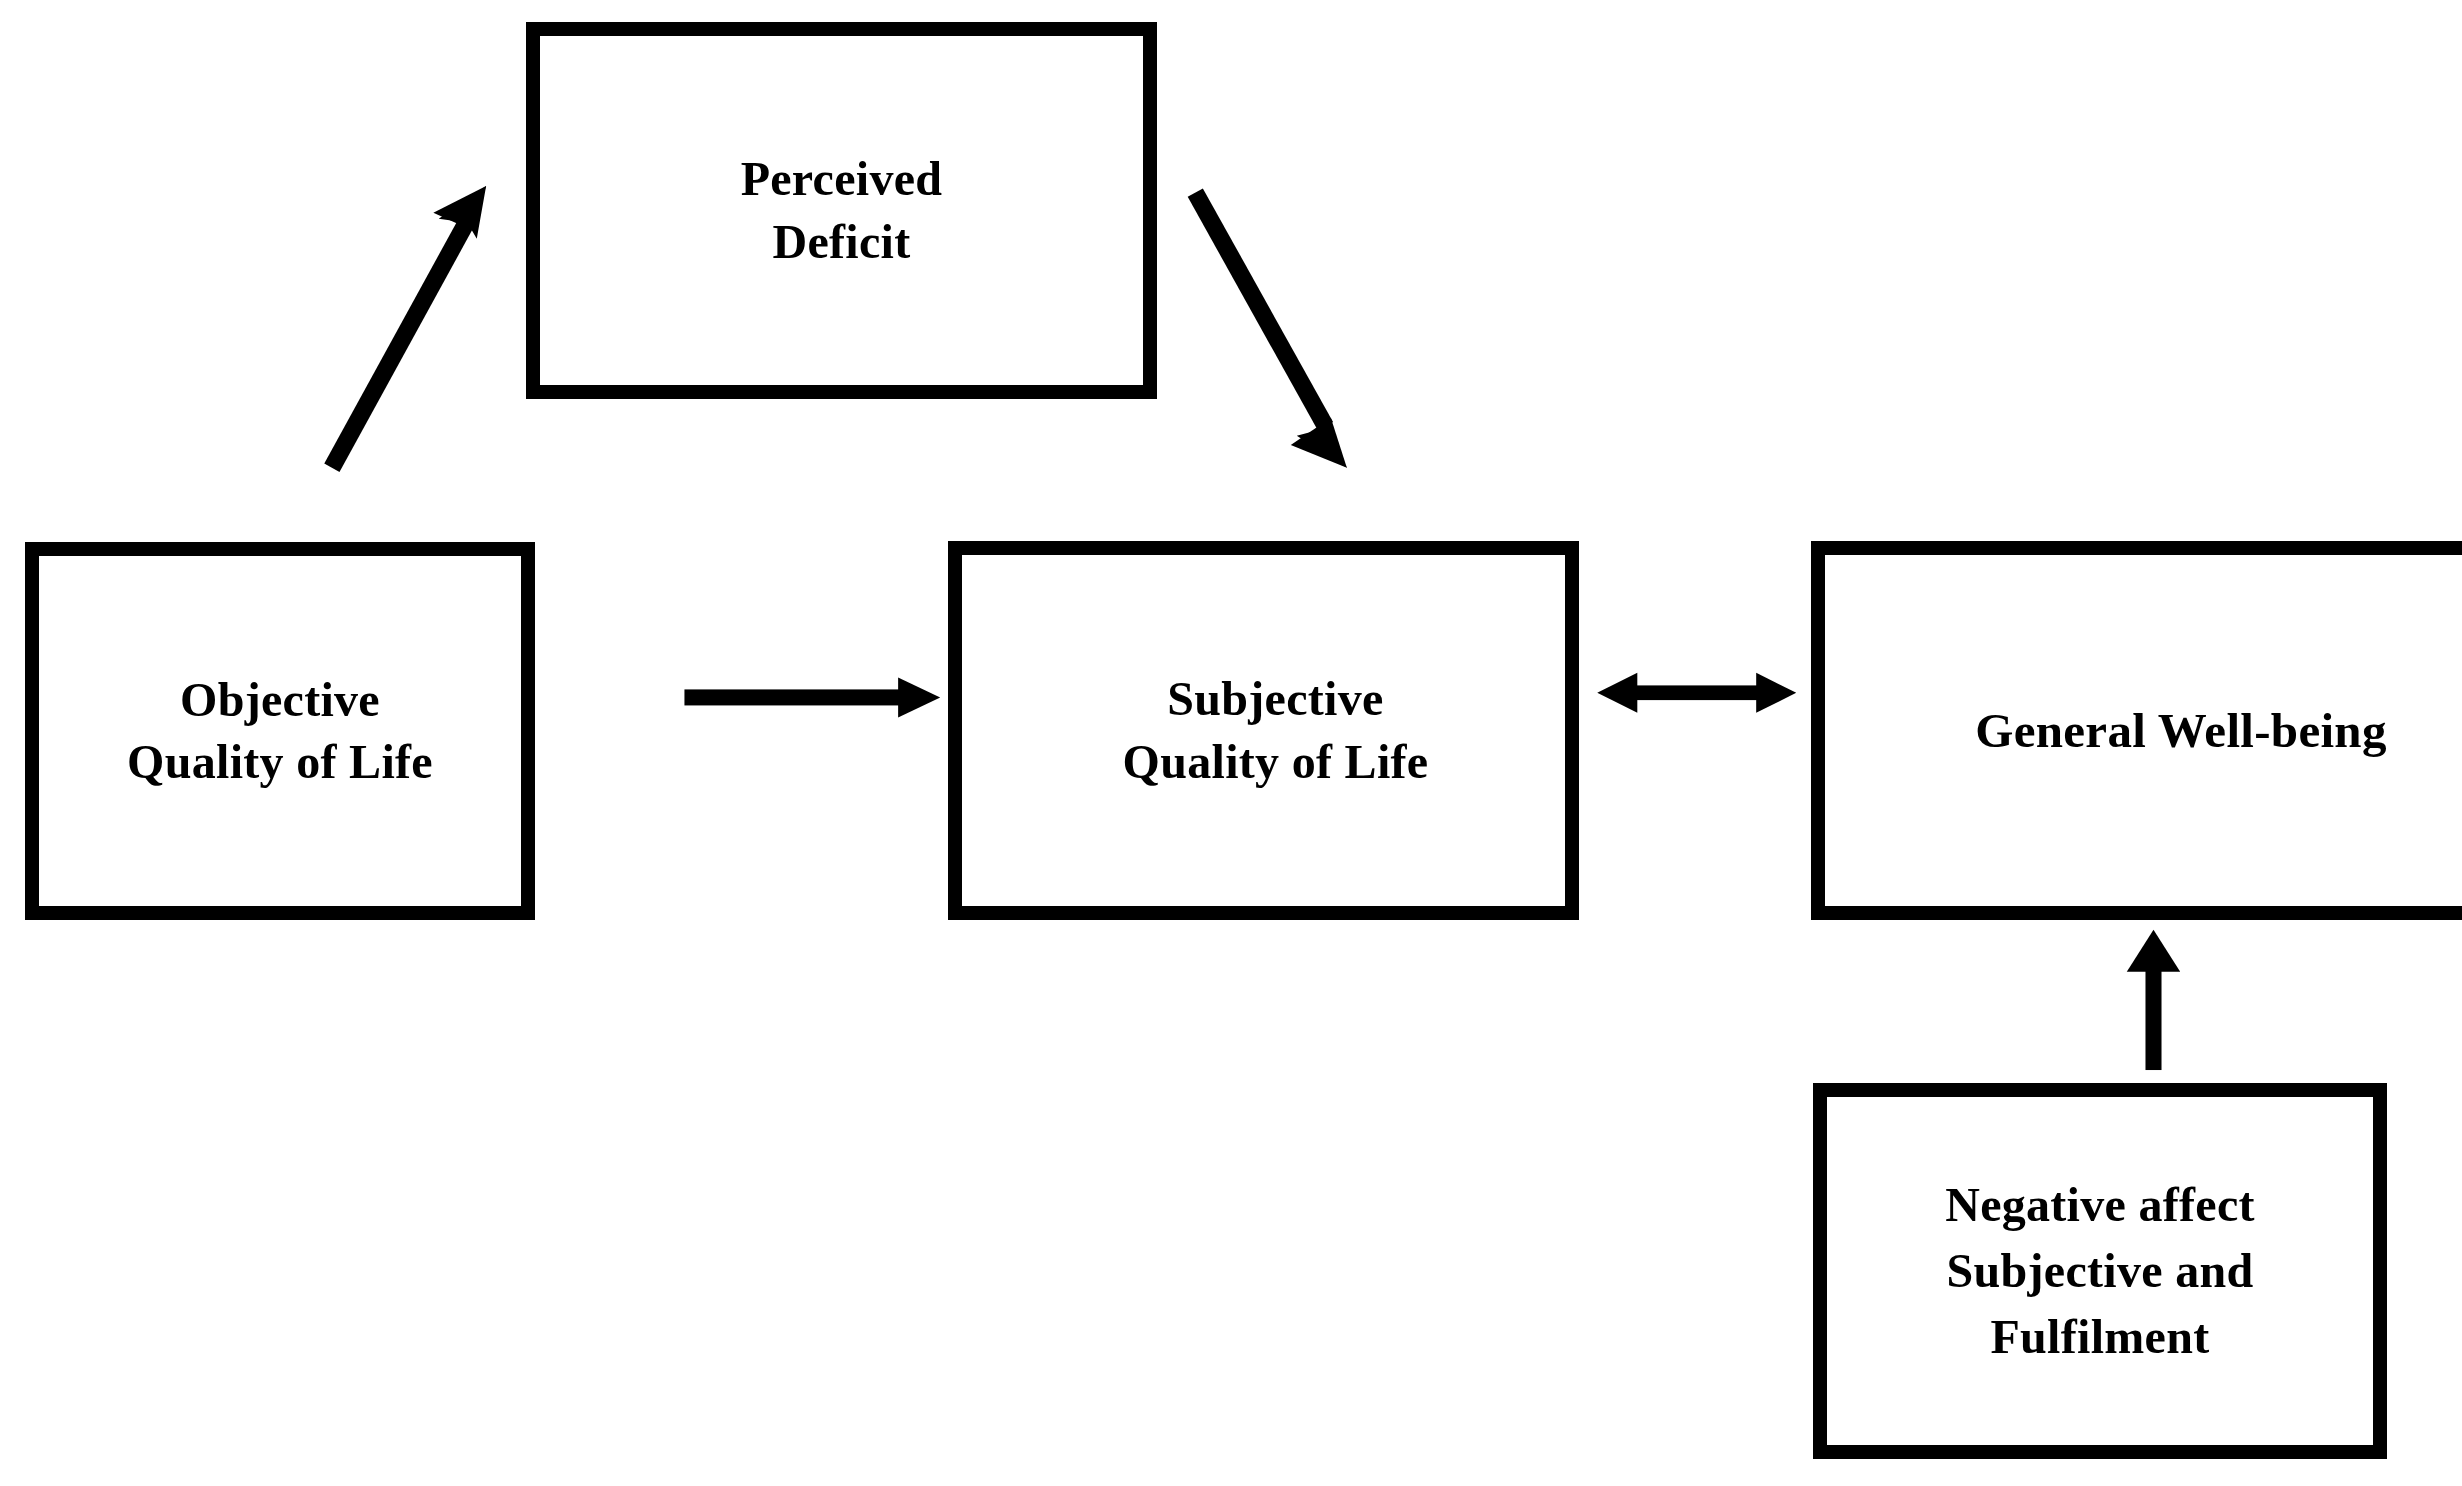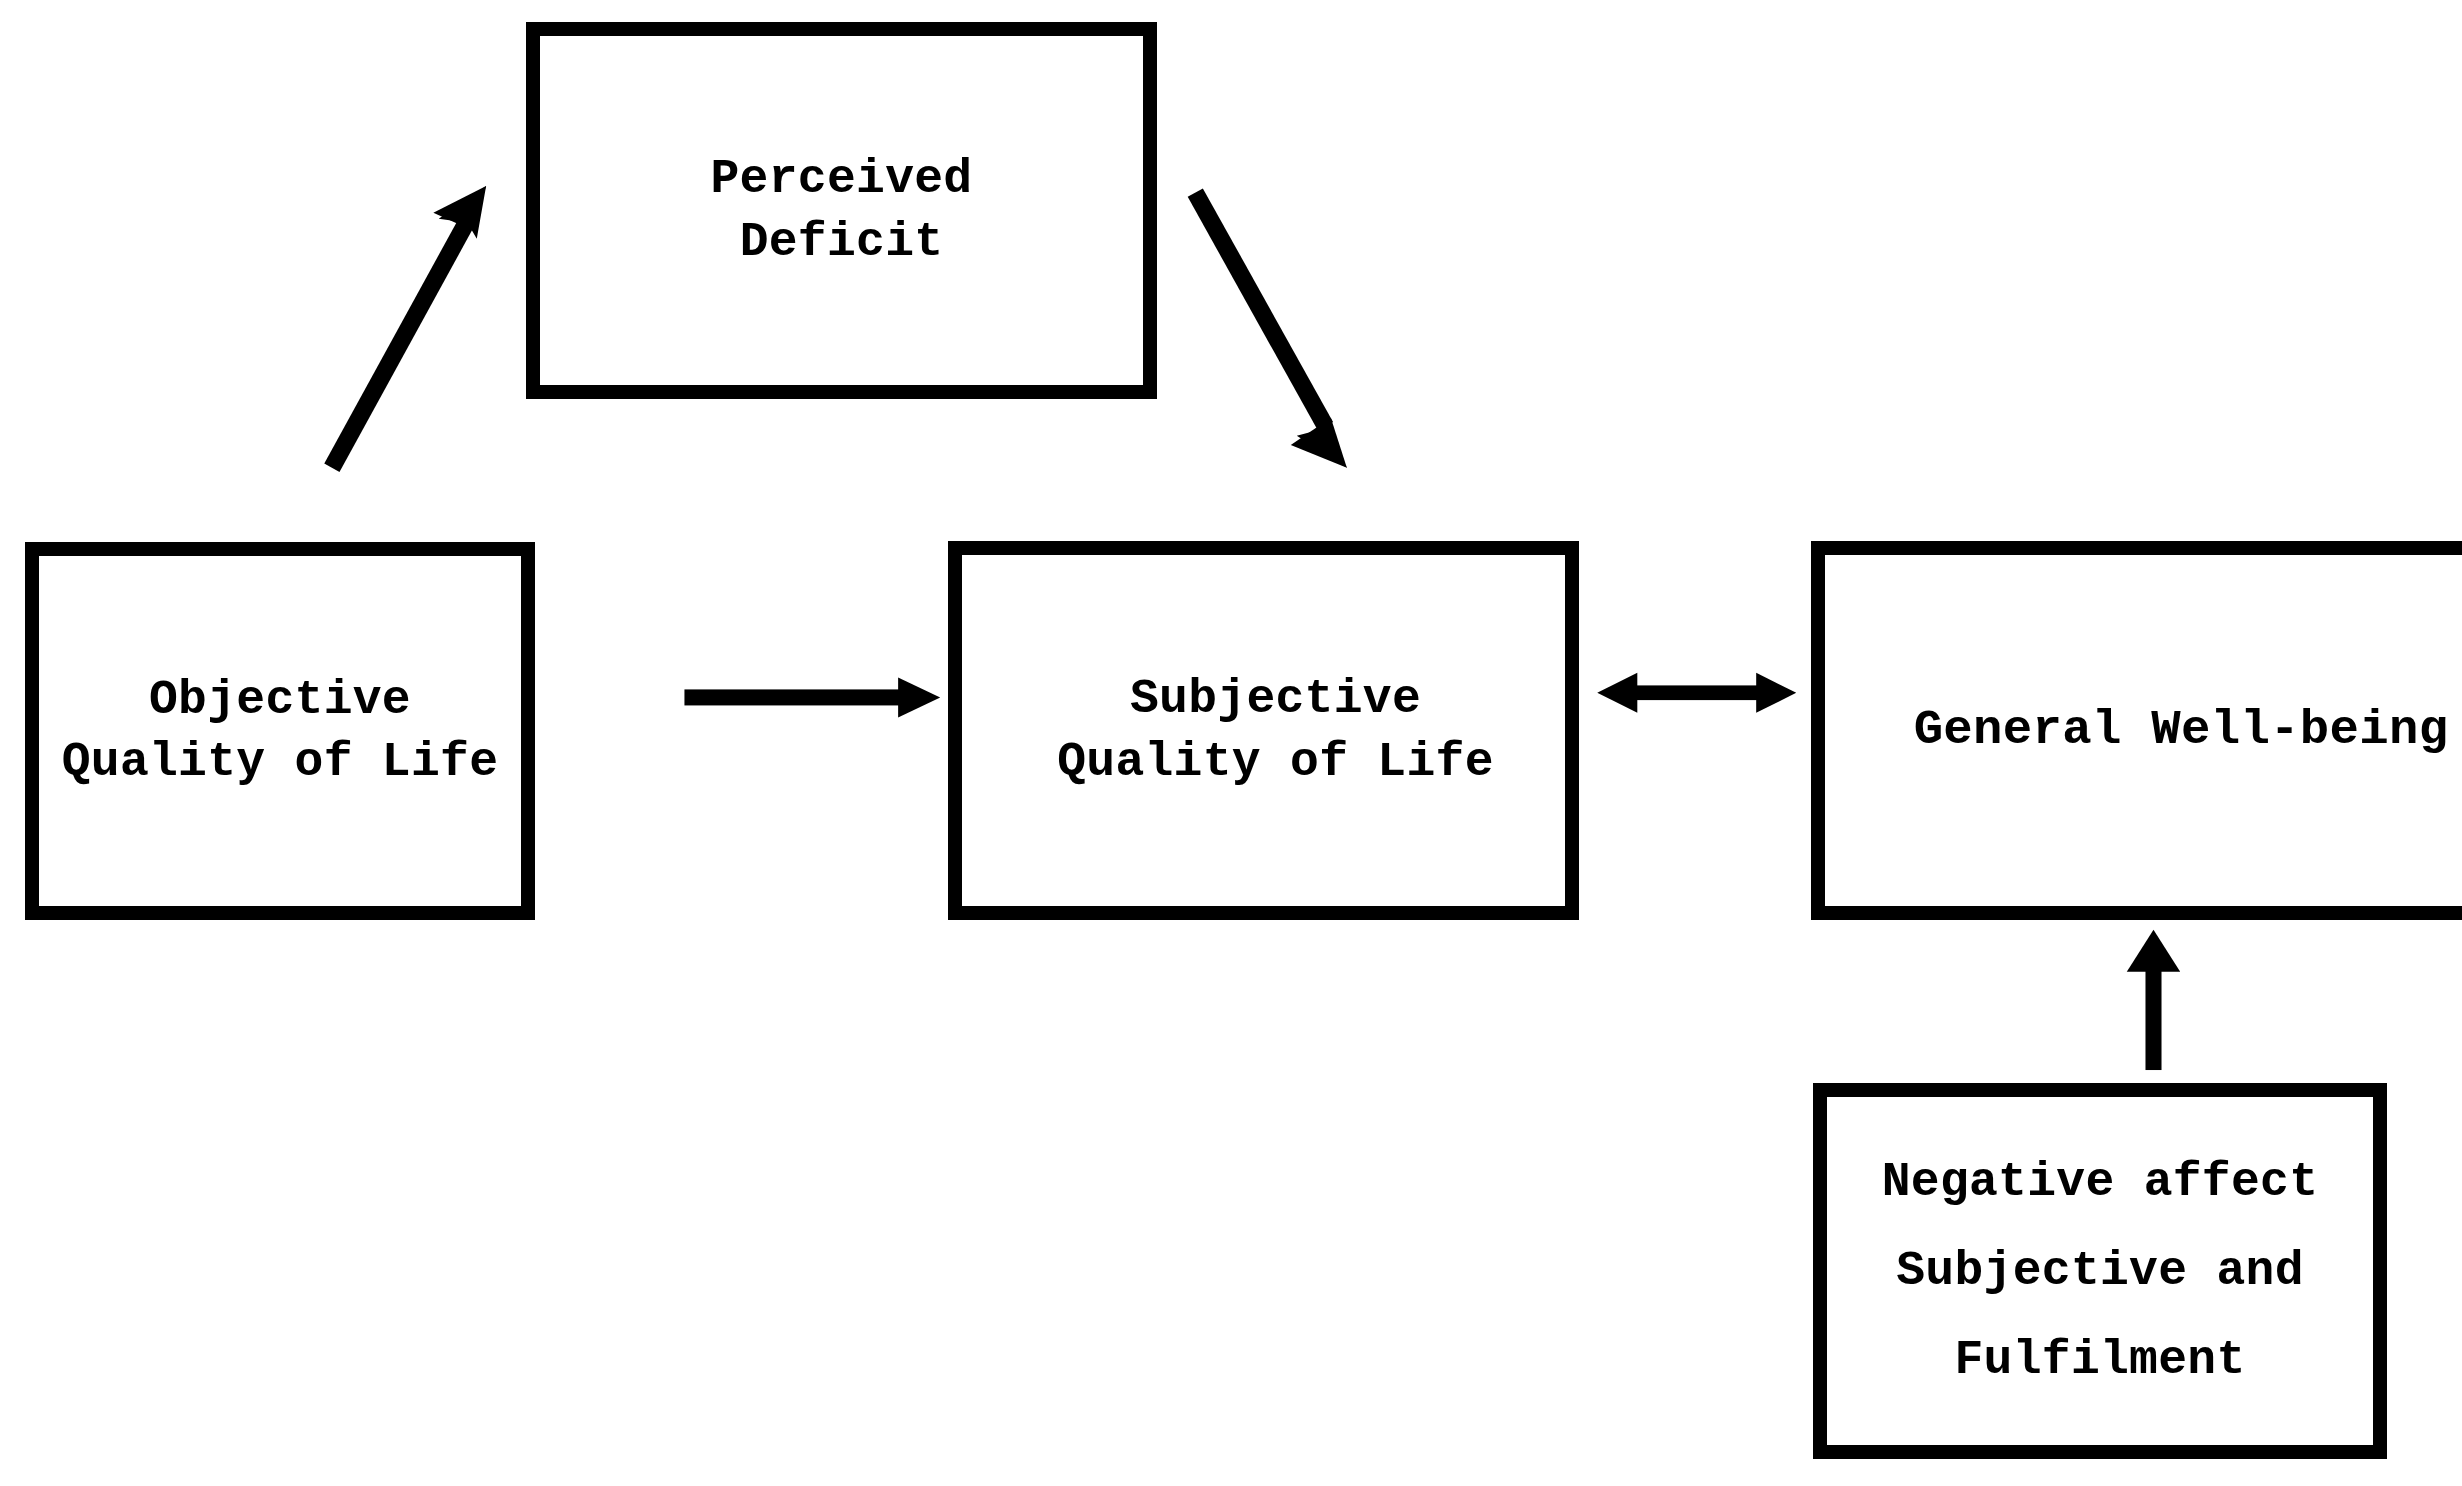"Perceived" .node-label { font-family: Liberation Mono, monospace -> Liberation Serif, serif }
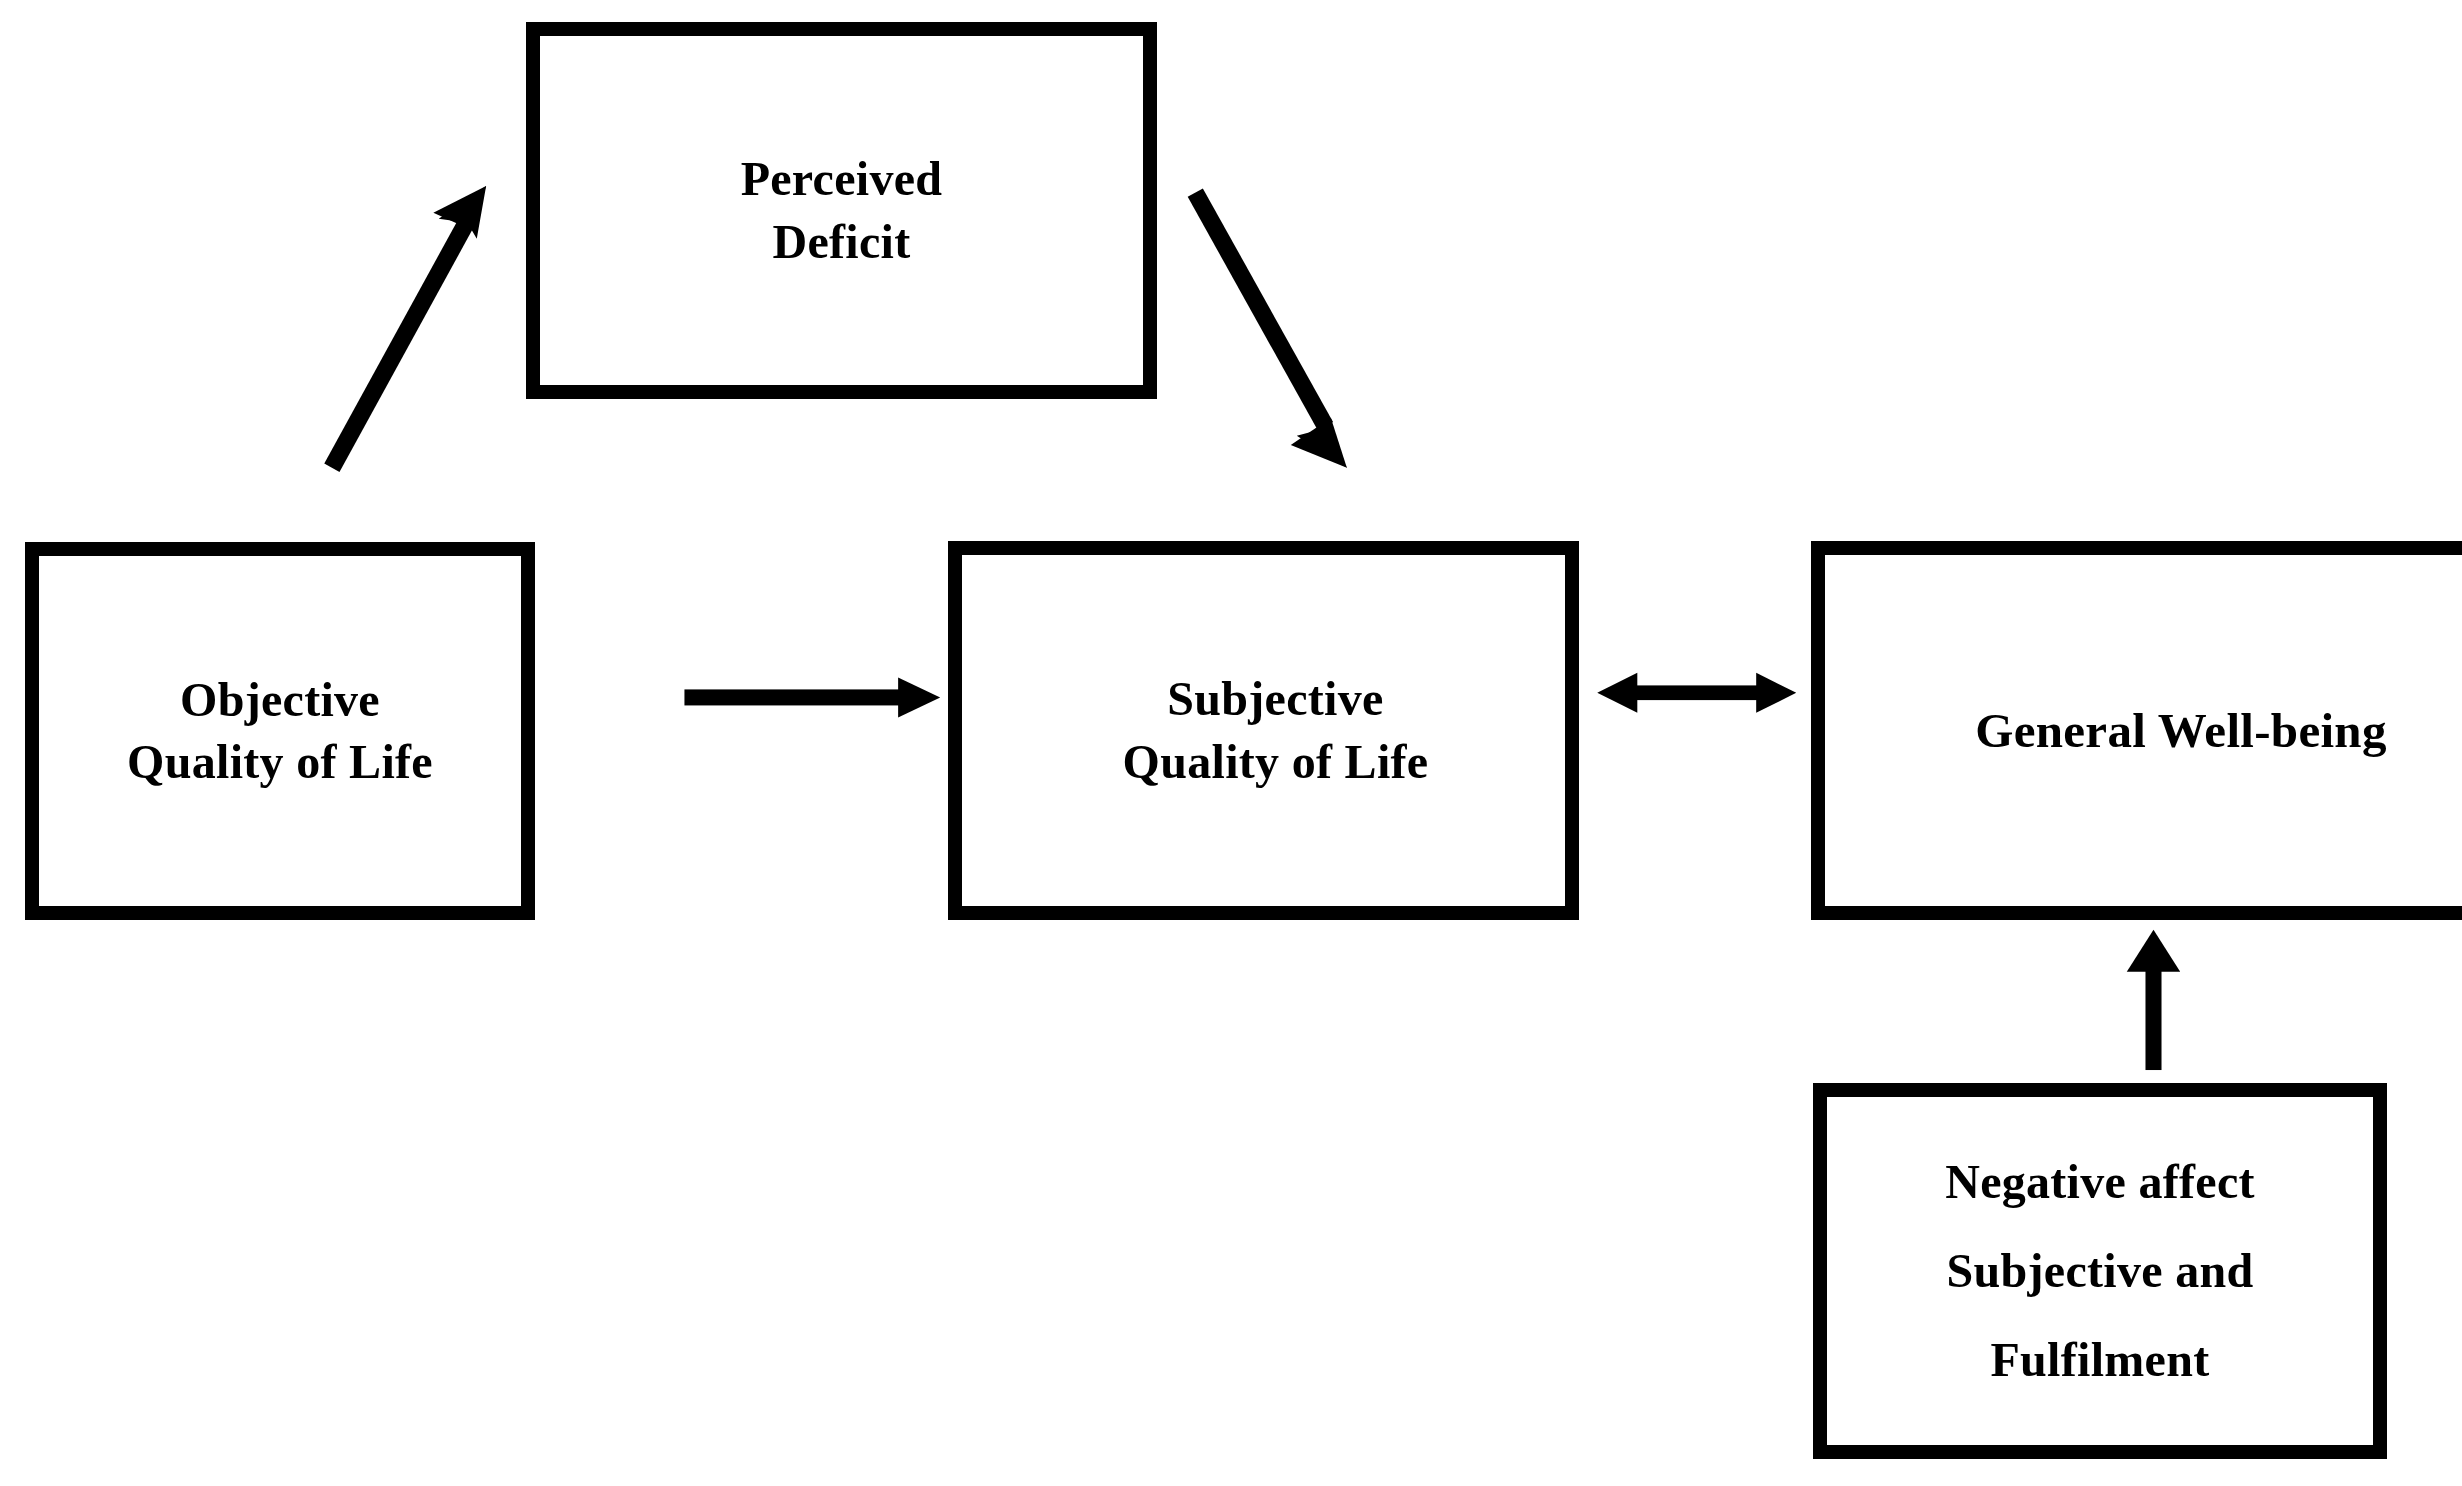"Negative affect" #box-negative-affect { gap: 23px -> none }
